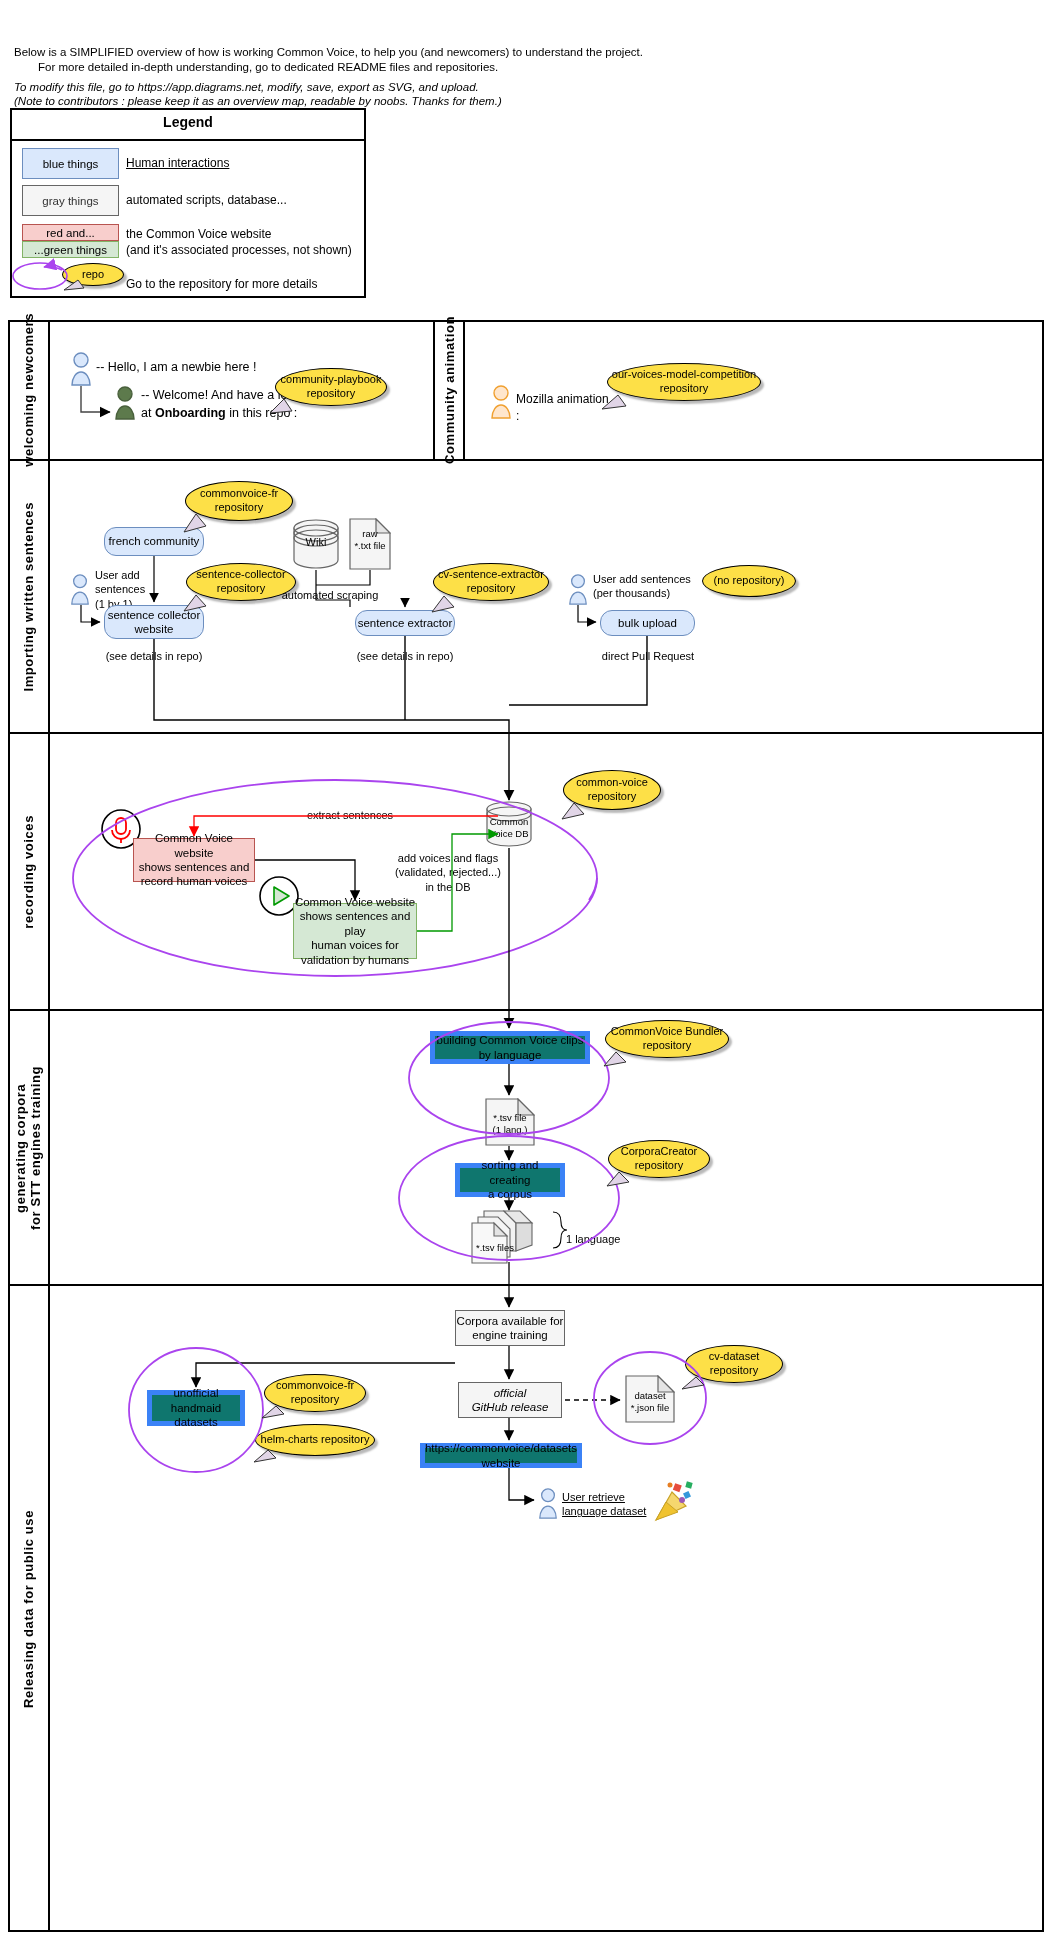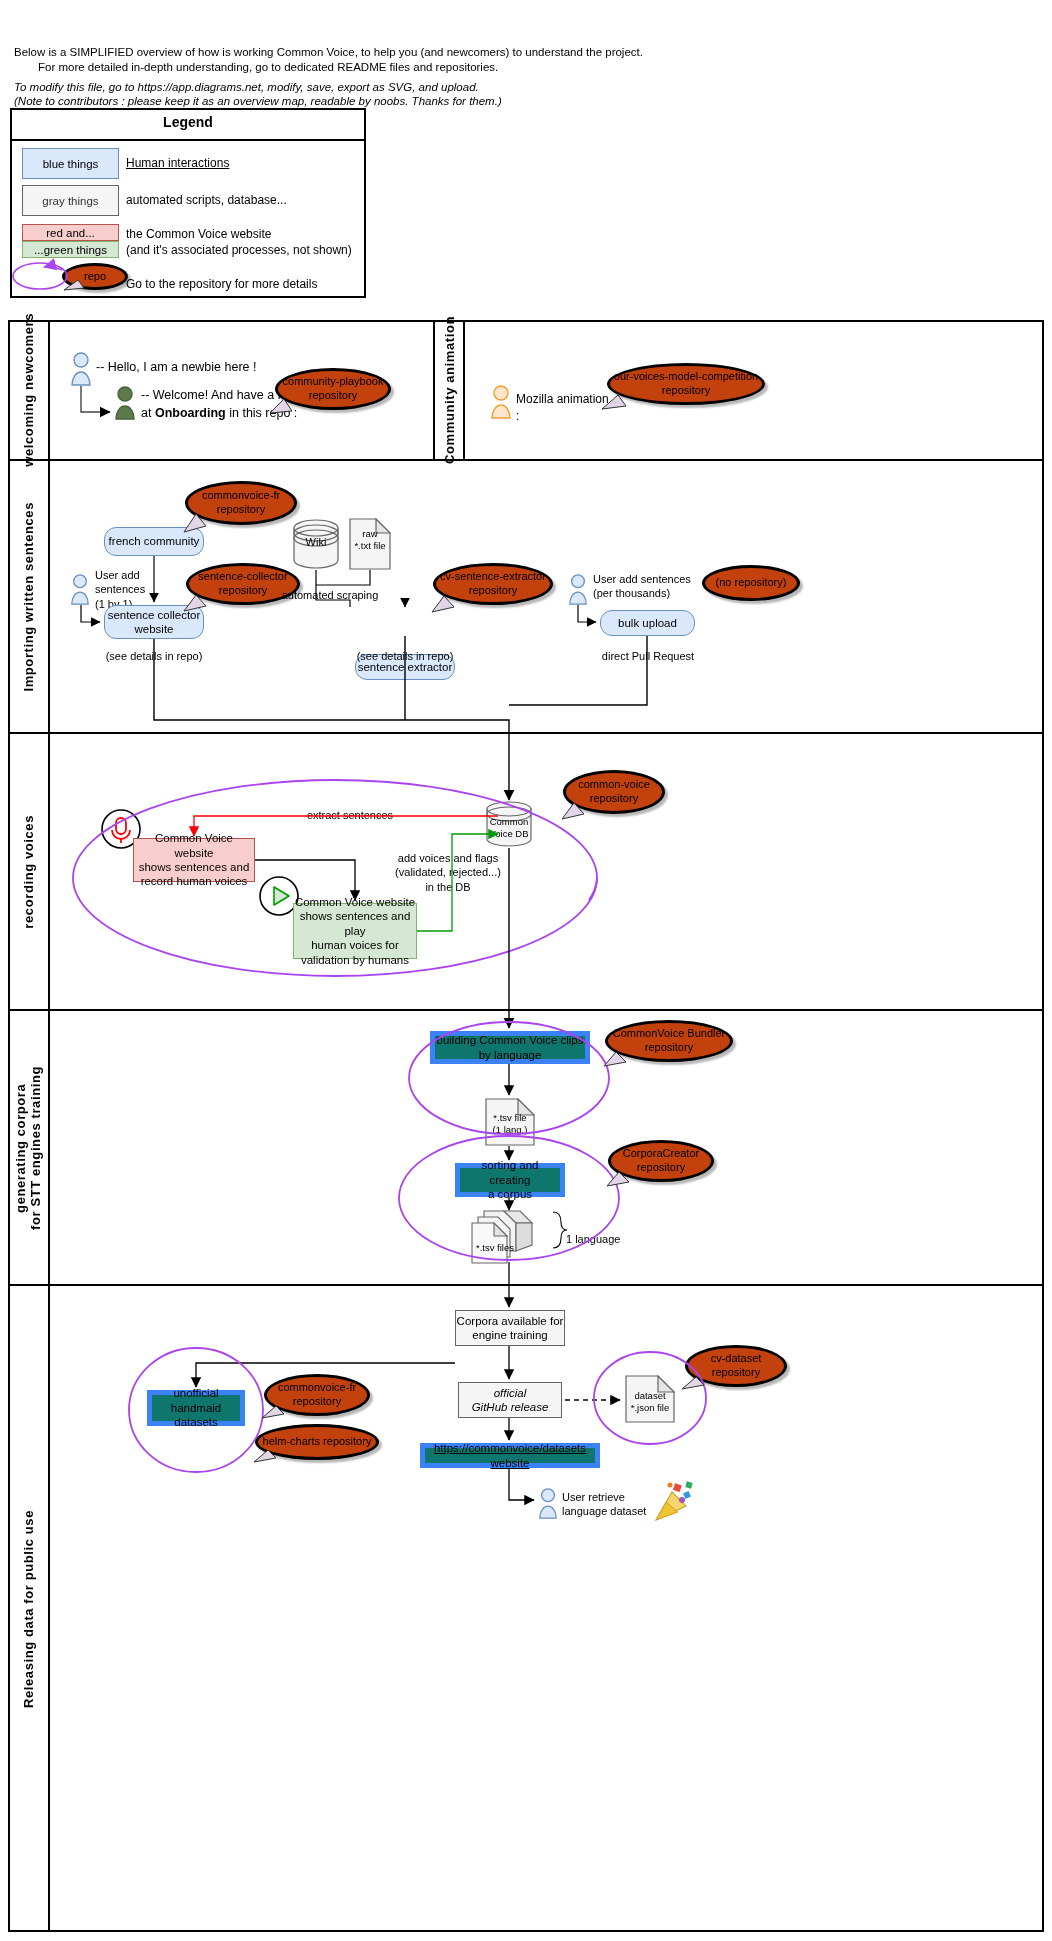"repo" .callout { background: #c2410c -> #fde047; border: 3px solid #000000 -> 1px solid #000000 }
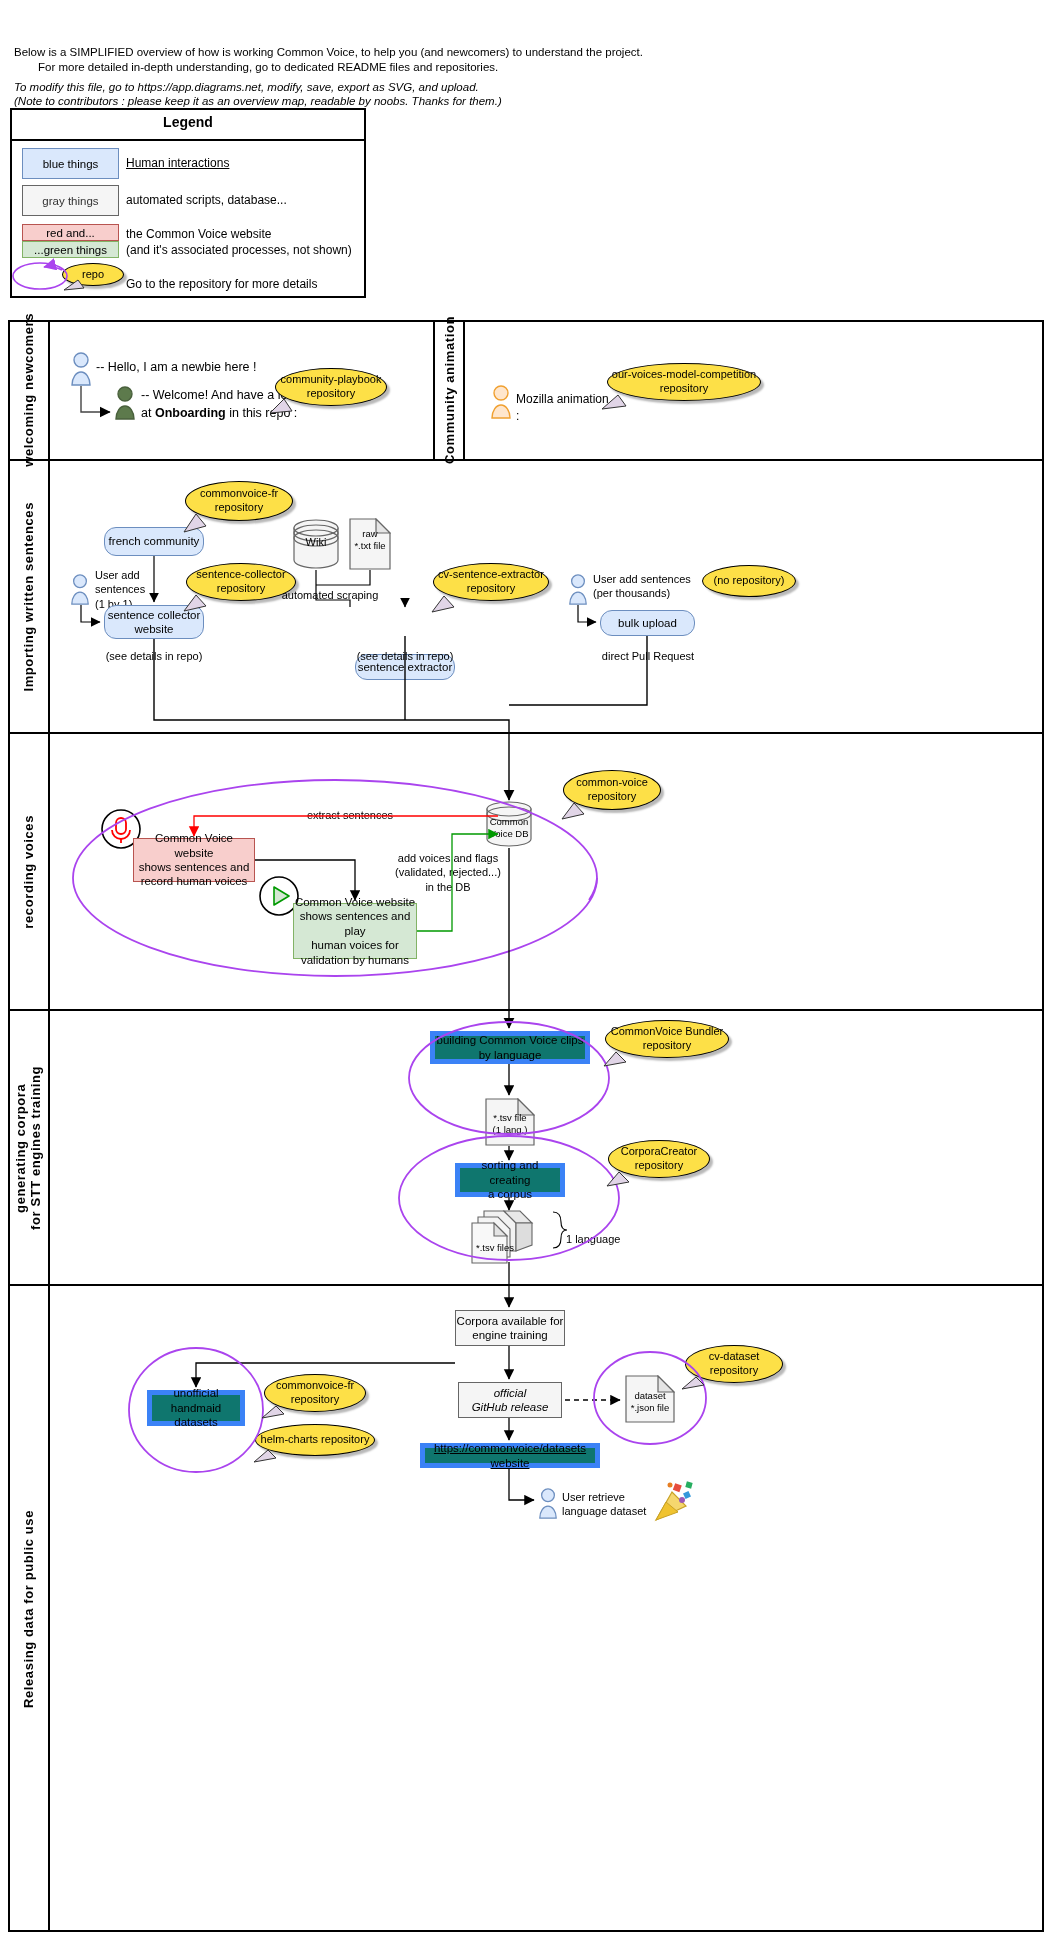"sentence extractor" div.node { margin-top: 44px -> none }
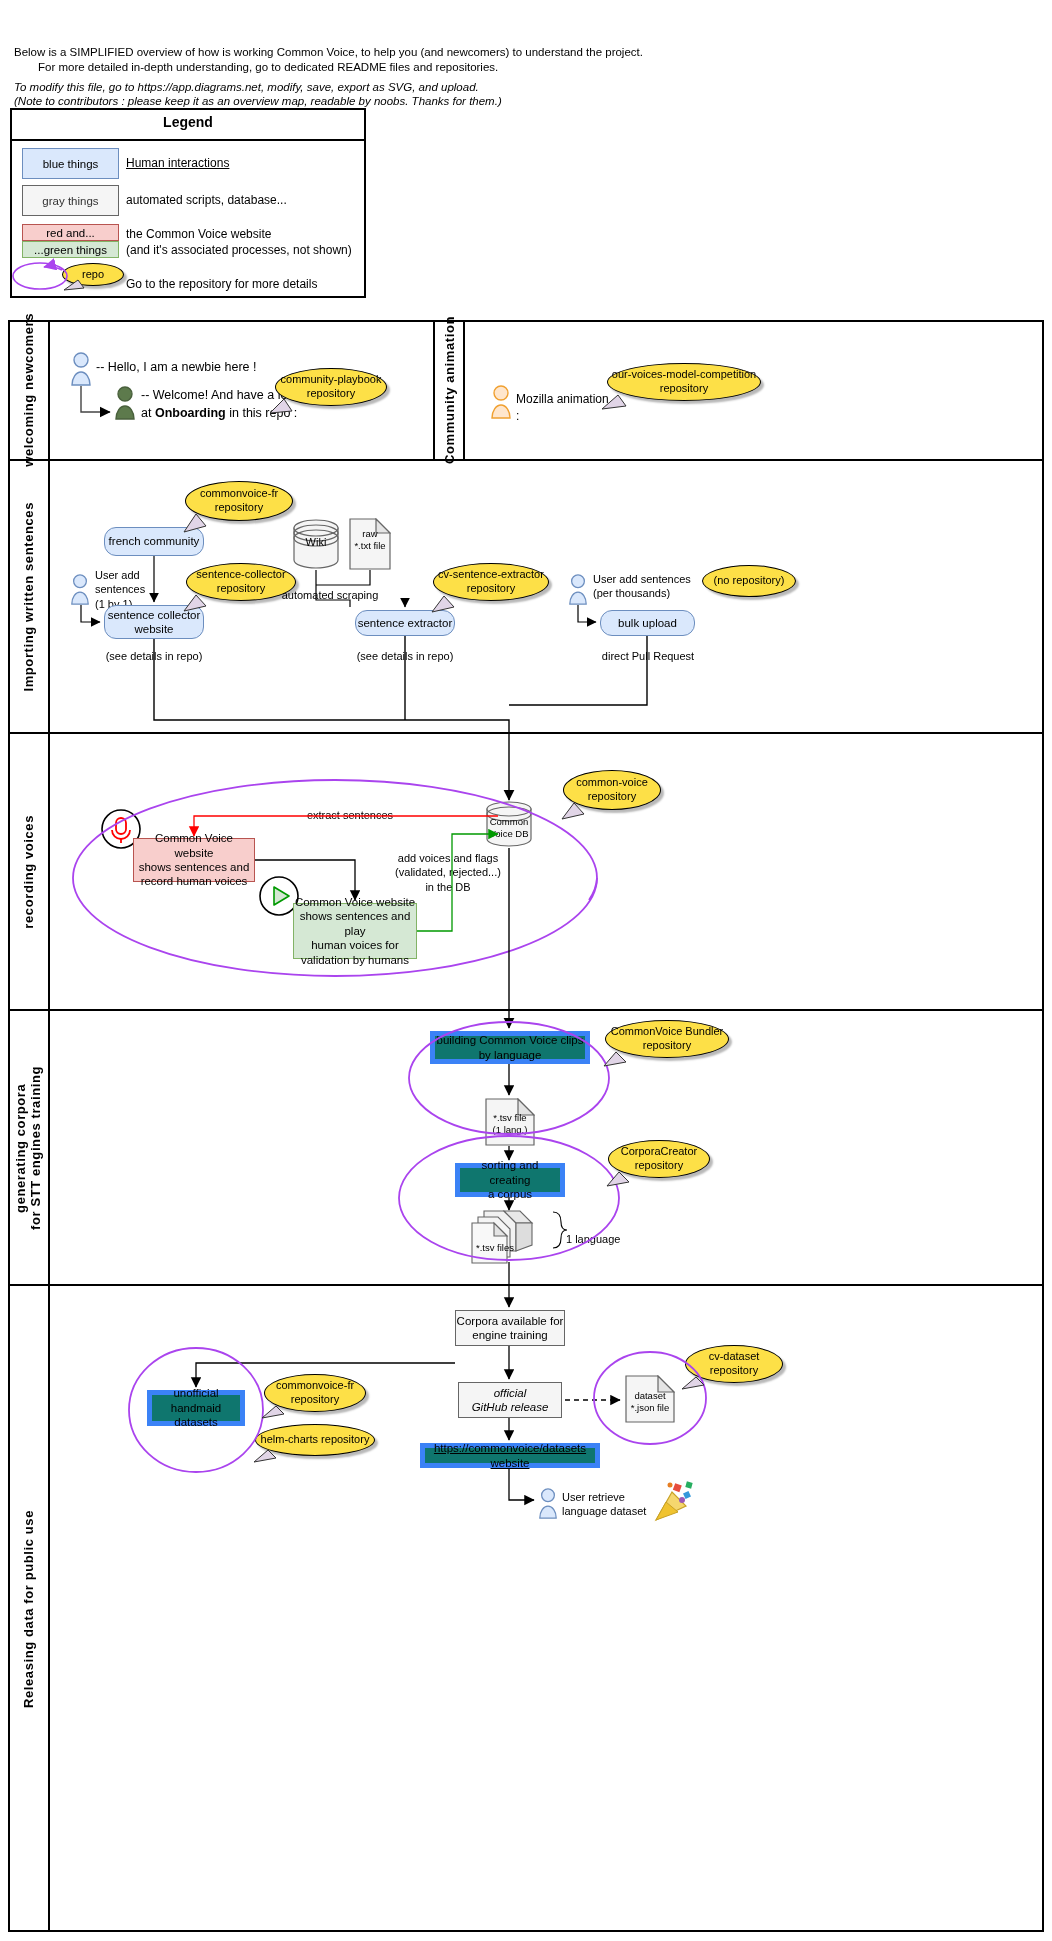"https://commonvoice/datasets website" div.node { text-decoration: underline -> none; width: 180px -> 162px }
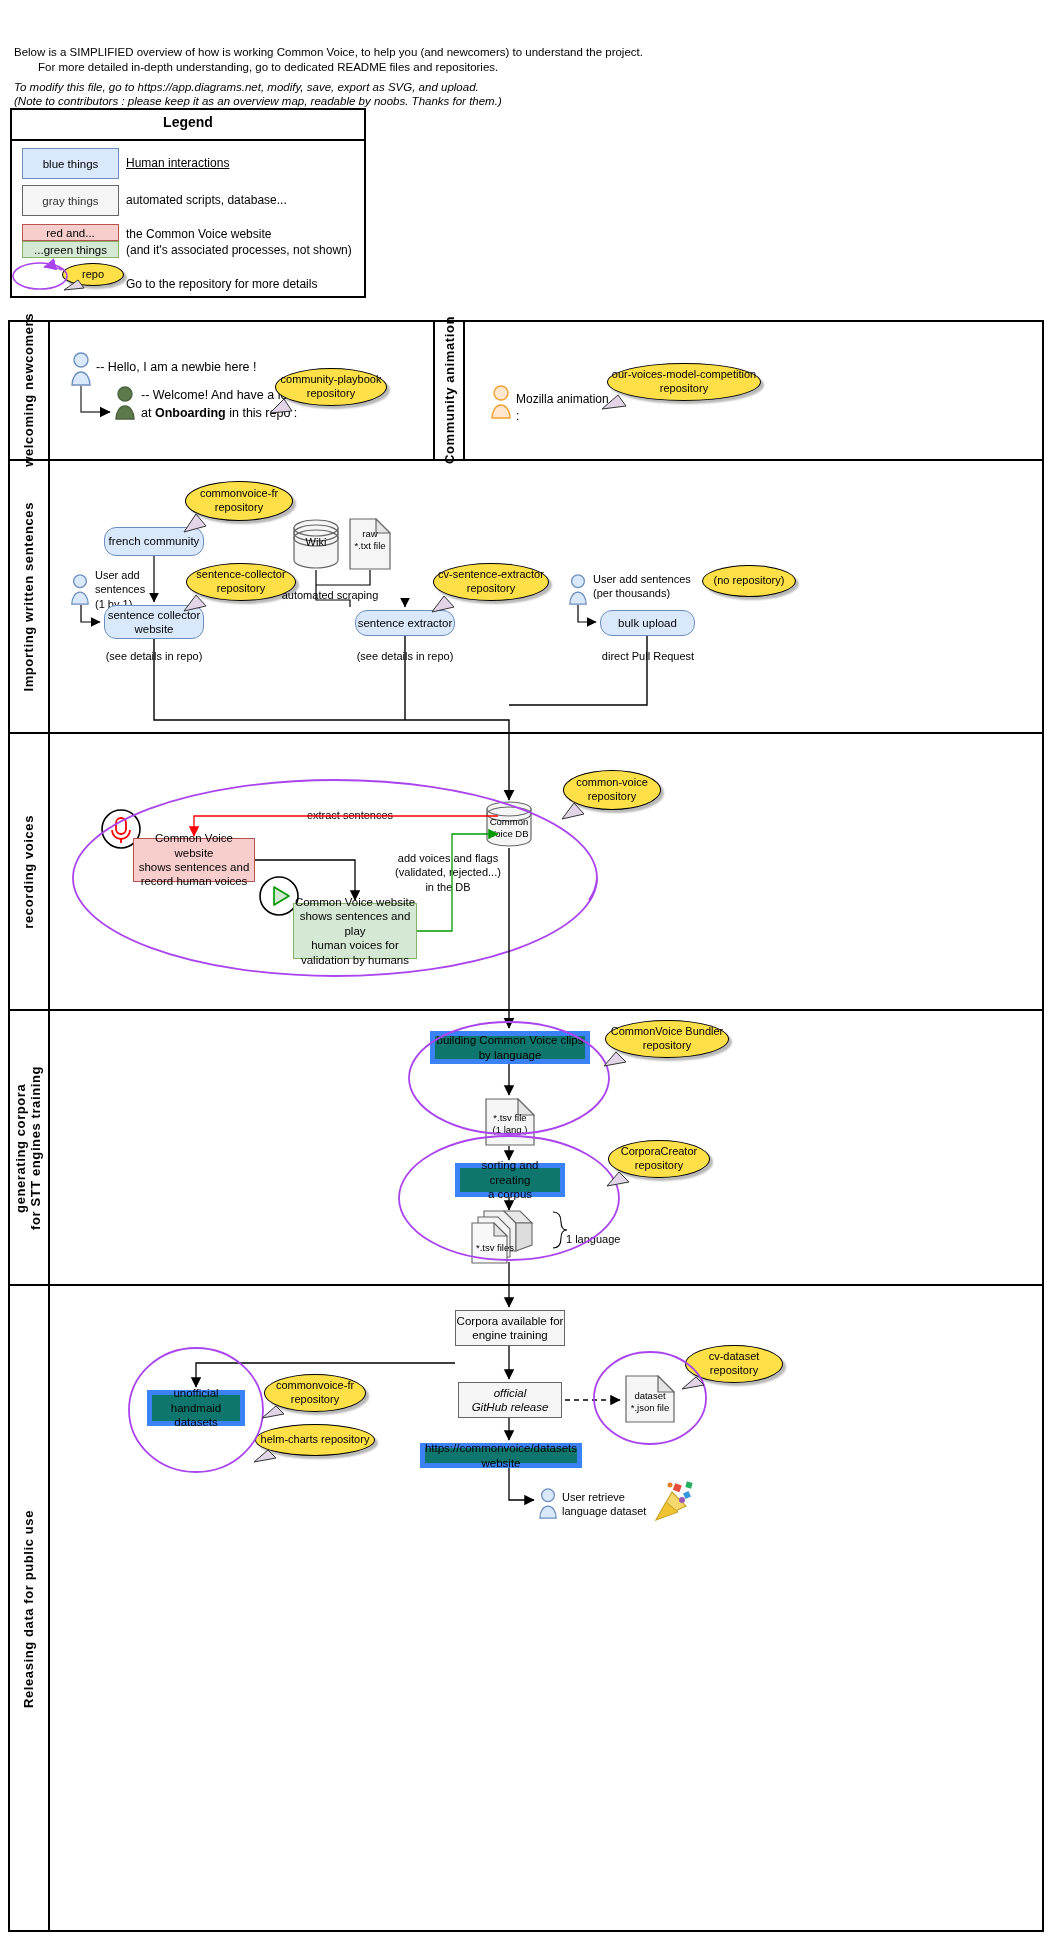"User retrieve" div.lbl { text-decoration: none -> underline }
